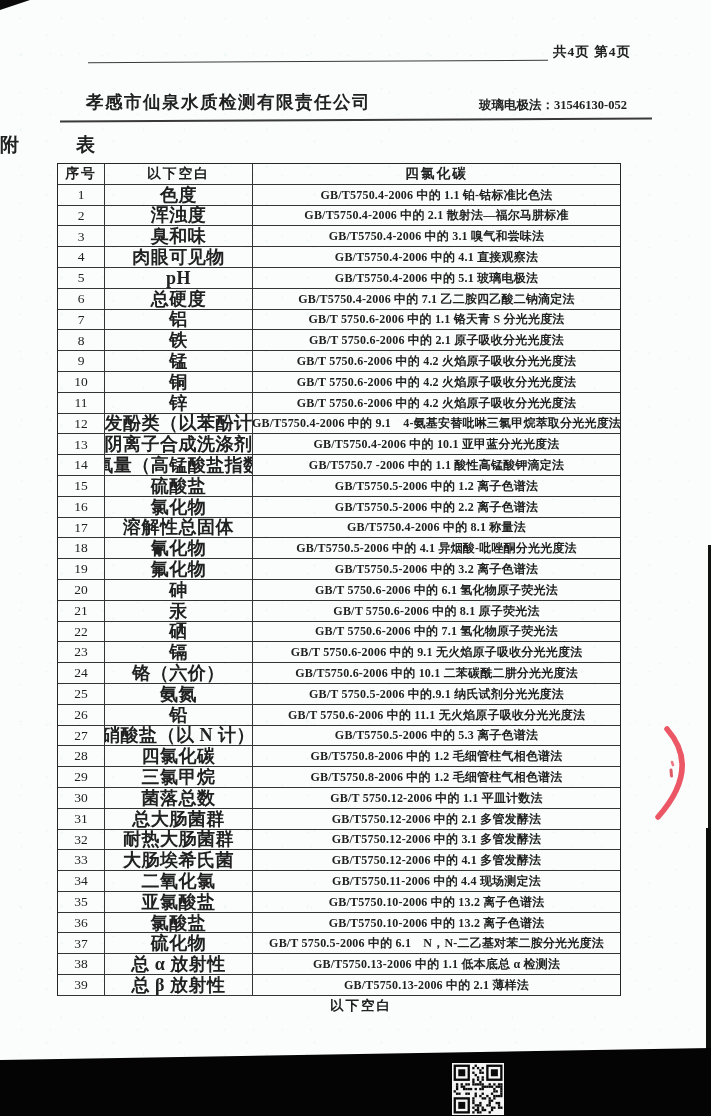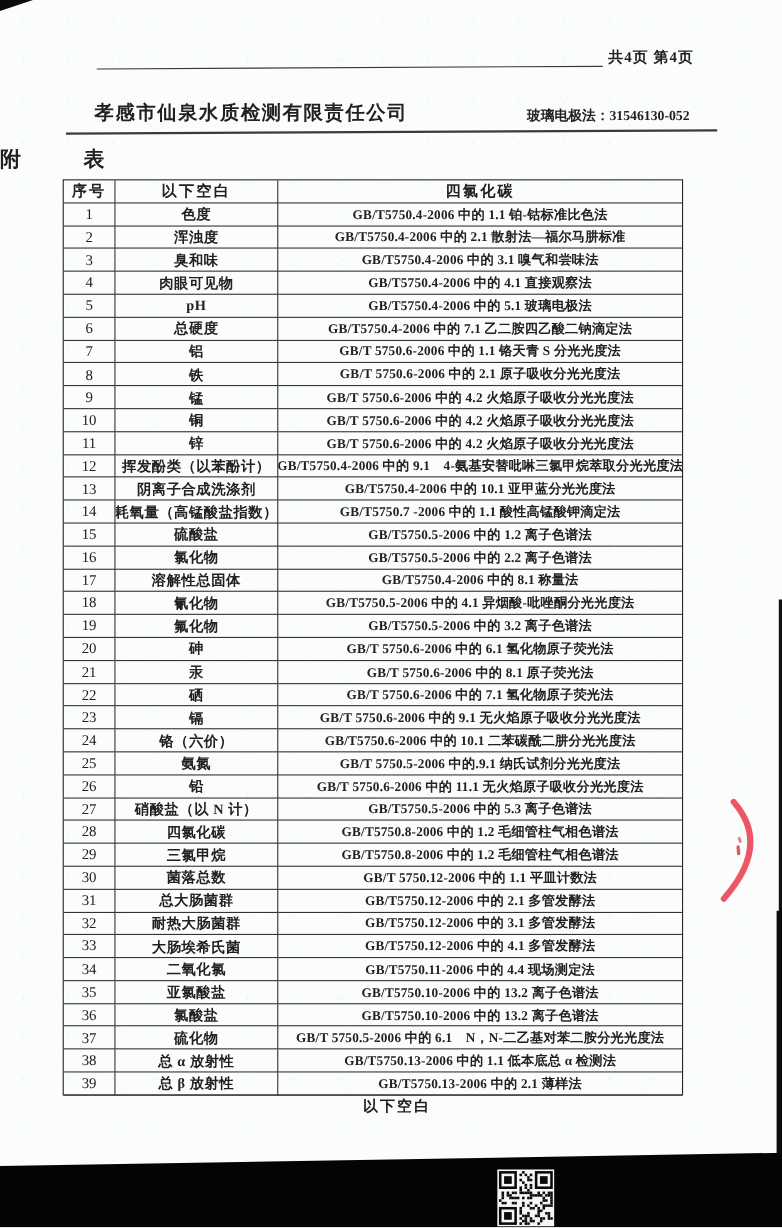"色度" .cell.item { font-size: 13px -> 18px }
